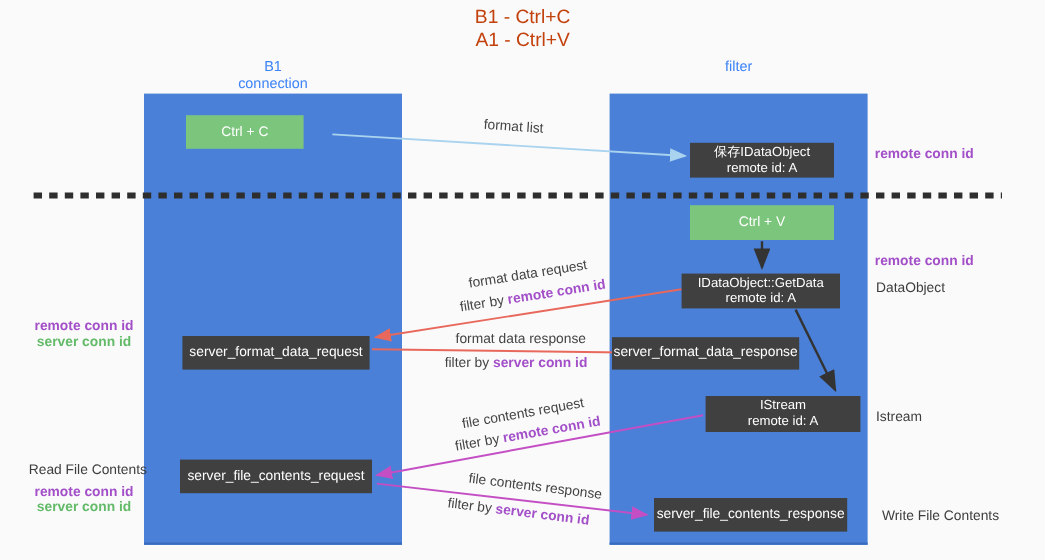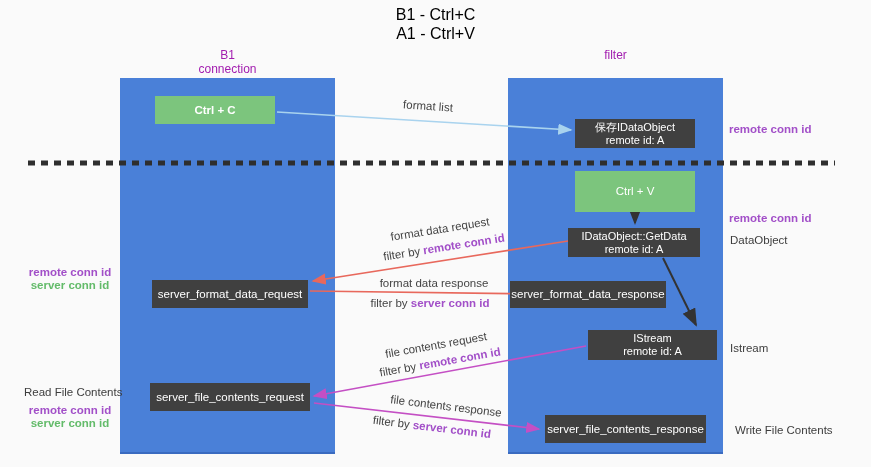"B1 - Ctrl+C" .title { color: #000000 -> #c2410c }
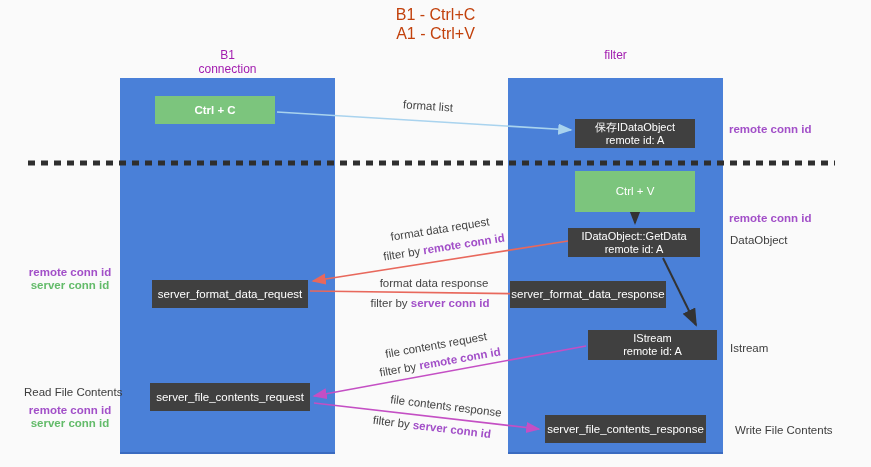"B1" .lane-header { color: #a21caf -> #3b82f6 }
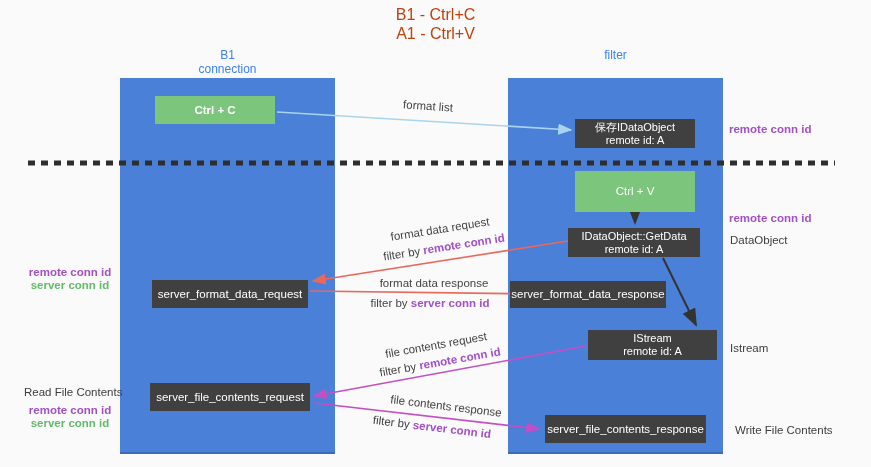"Ctrl + C" div.box { font-weight: bold -> none; width: 120px -> 98px }
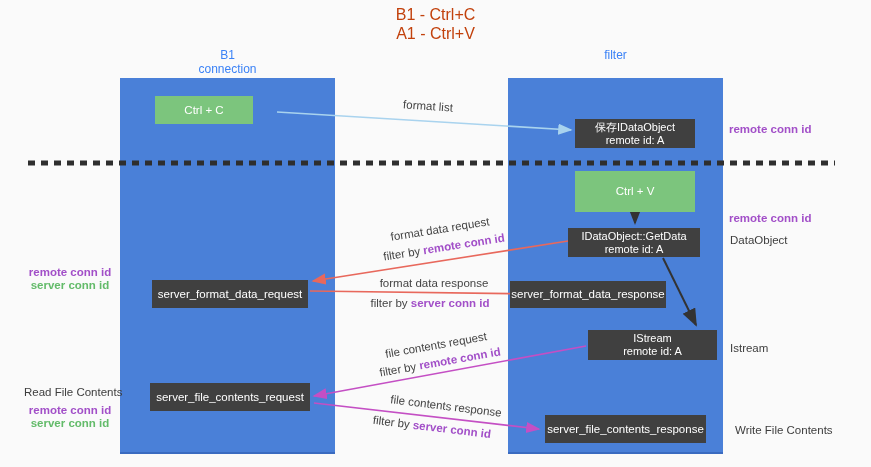"Ctrl + V" div.box { height: 41px -> 29px }
